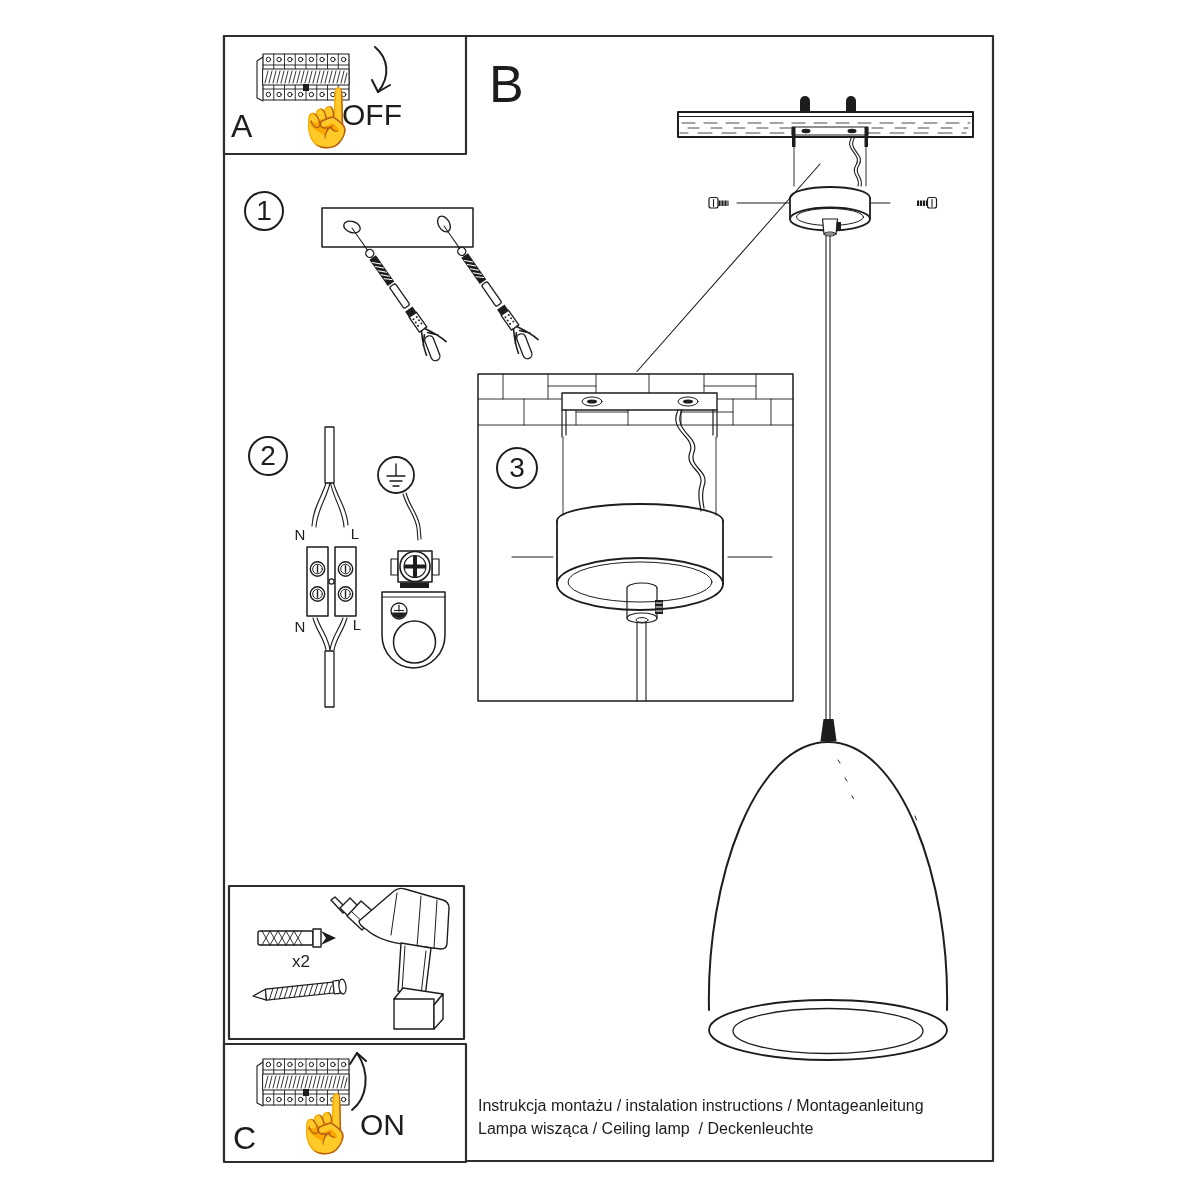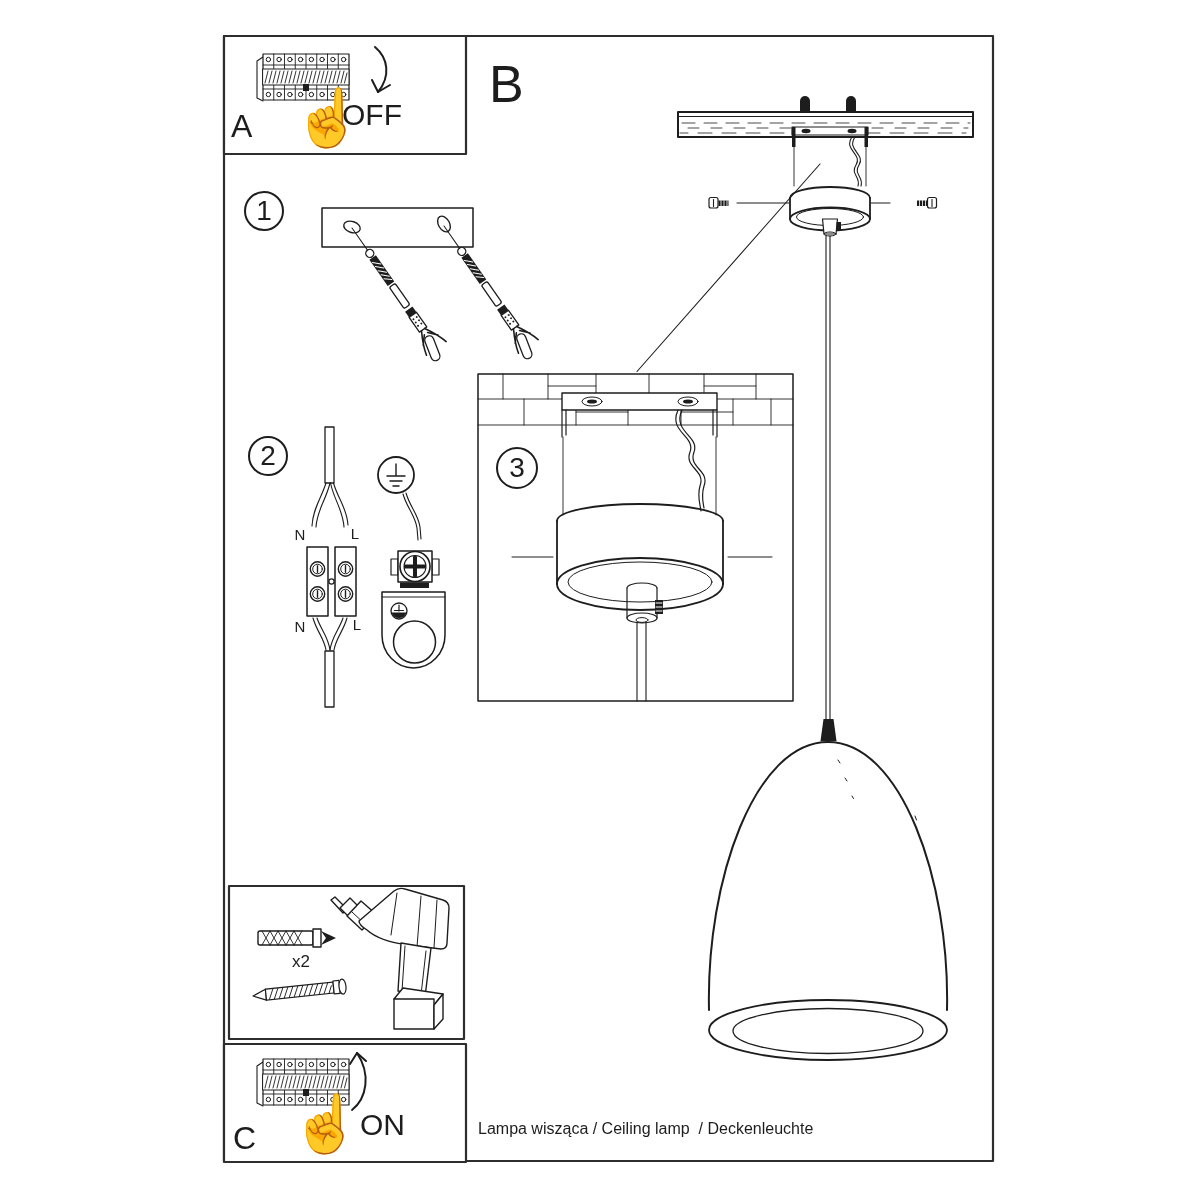"Instrukcja montażu / instalation" div.label { html: none -> <div>Instrukcja montażu / instalation instructions / Montageanleitung</div> }
